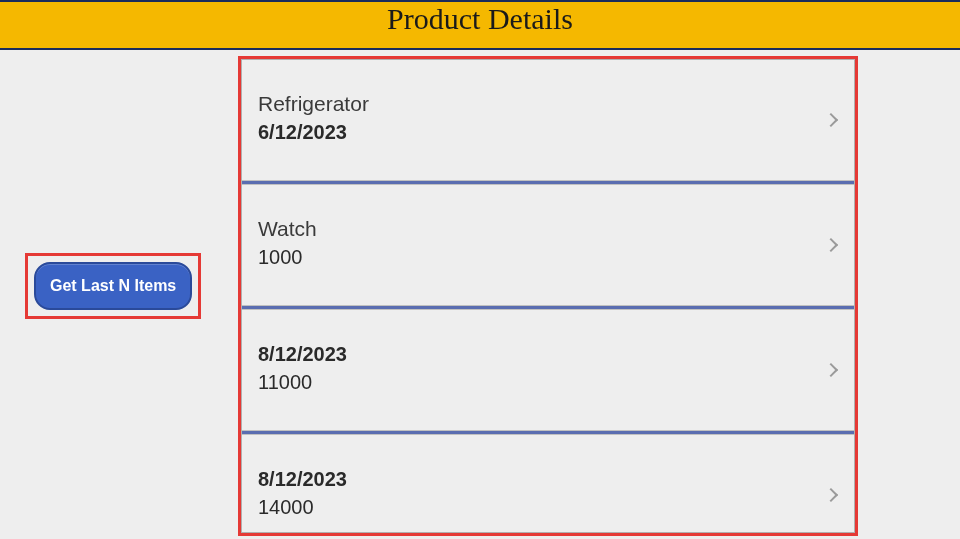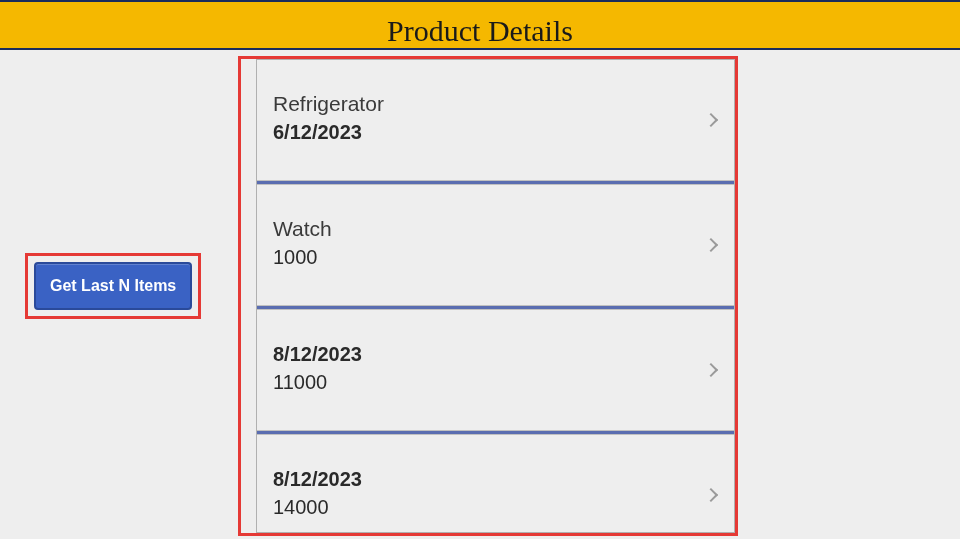"Product Details" .header { align-items: flex-end -> flex-start }
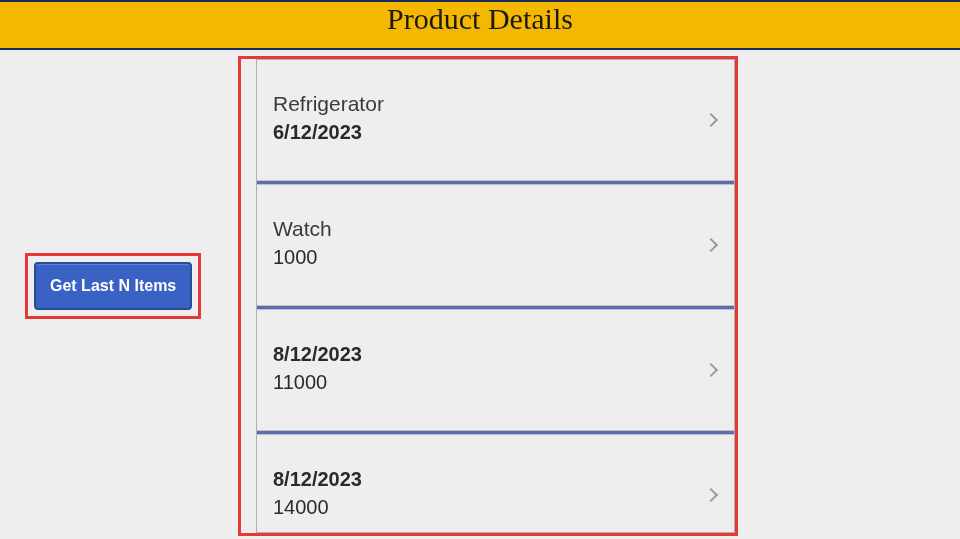"Refrigerator" .list-container { padding-left: 15px -> none; width: 500px -> 620px }
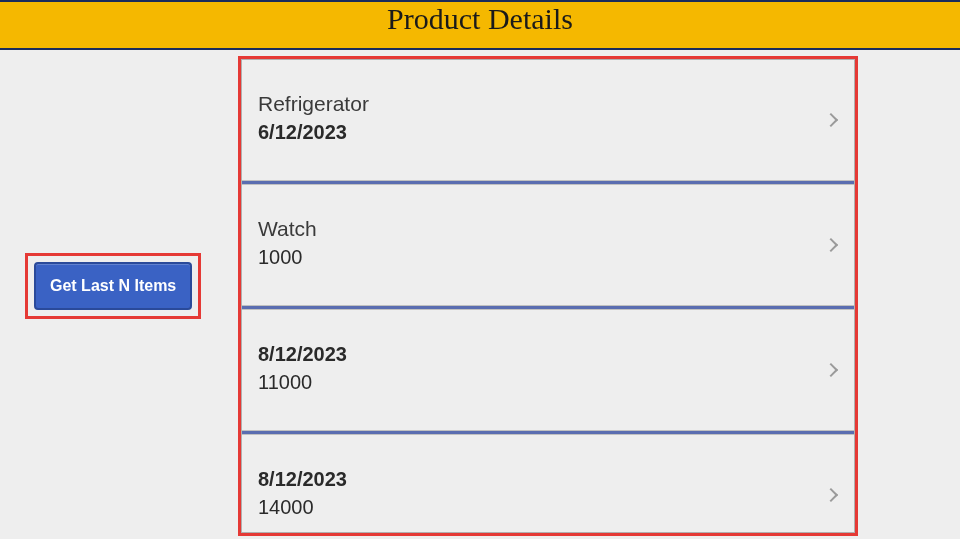"Get Last N Items" .get-last-button { border-radius: 4px -> 16px }
